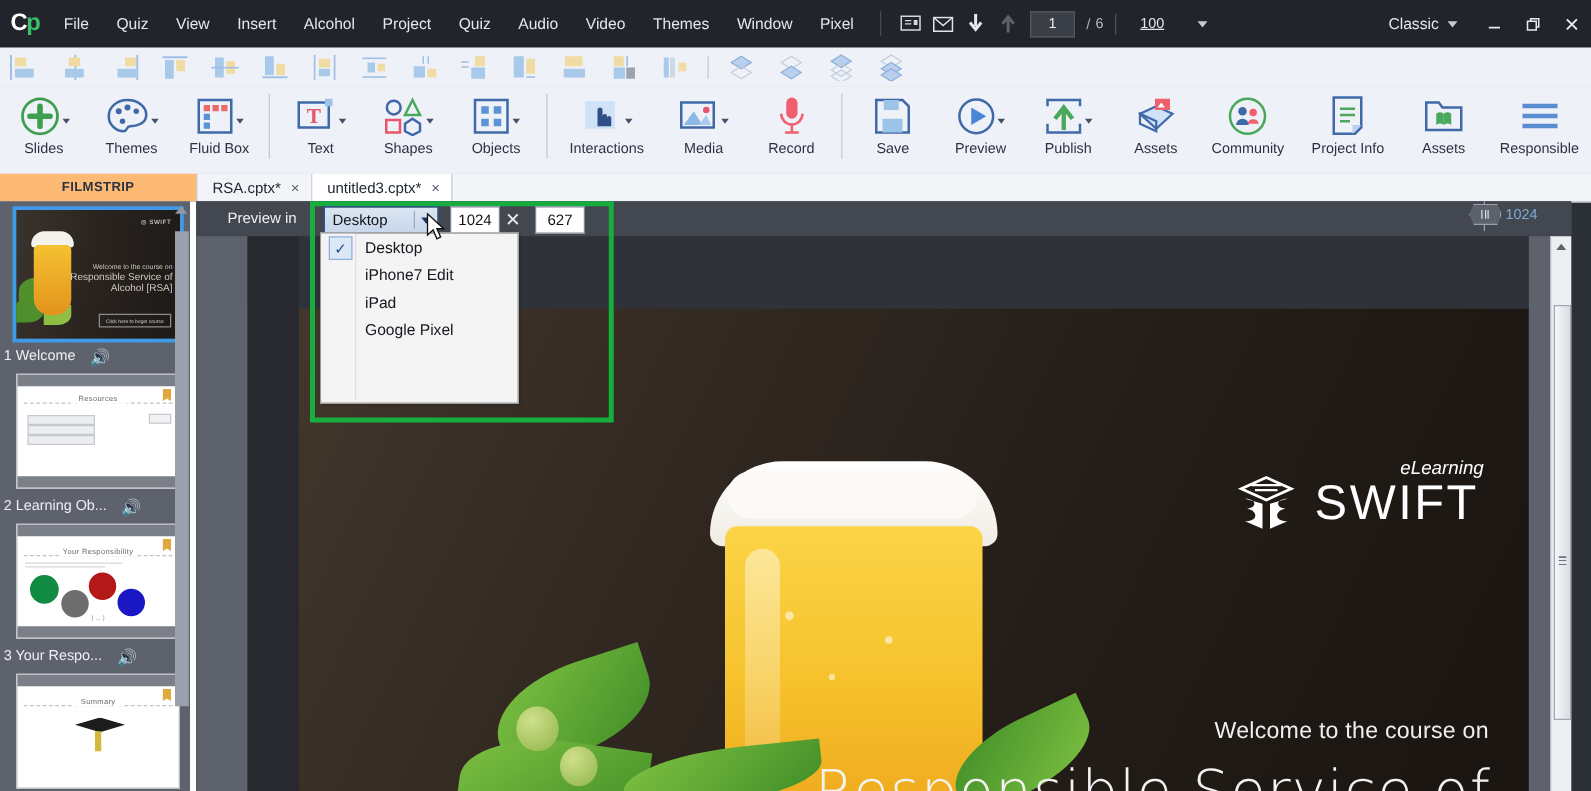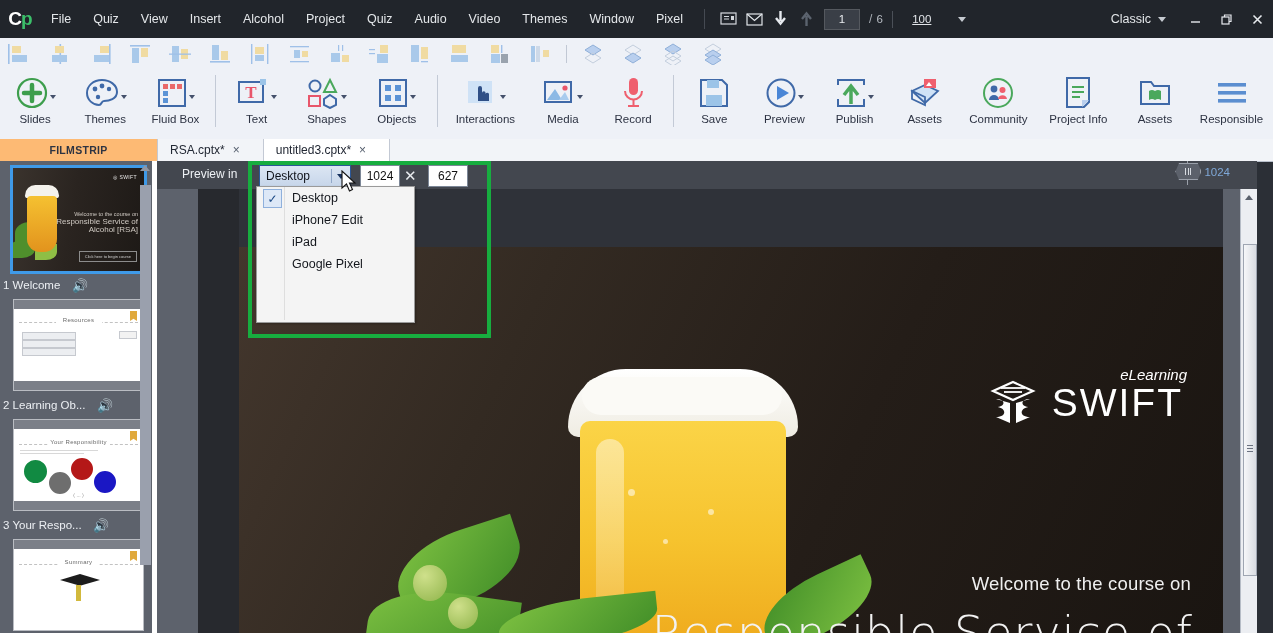"RSA.cptx*" .tab { padding: 0 23px 0 12px -> 0 9px 0 12px }
